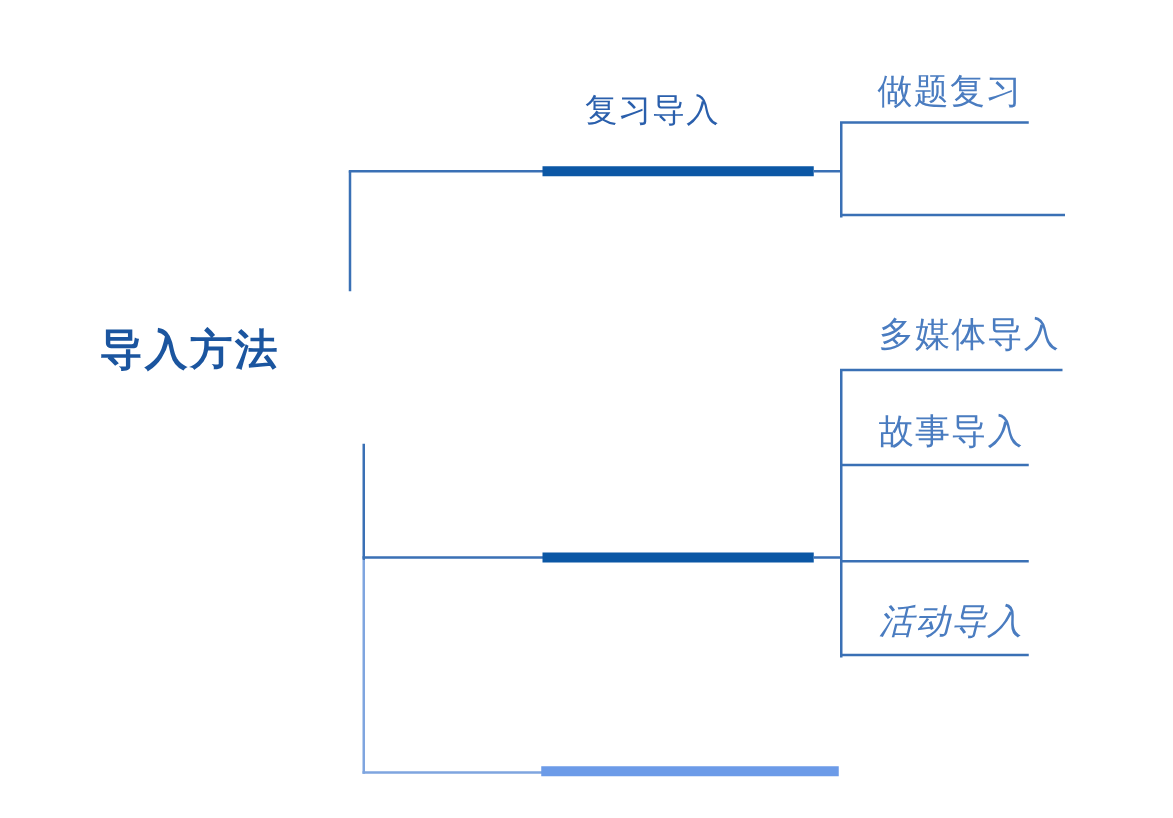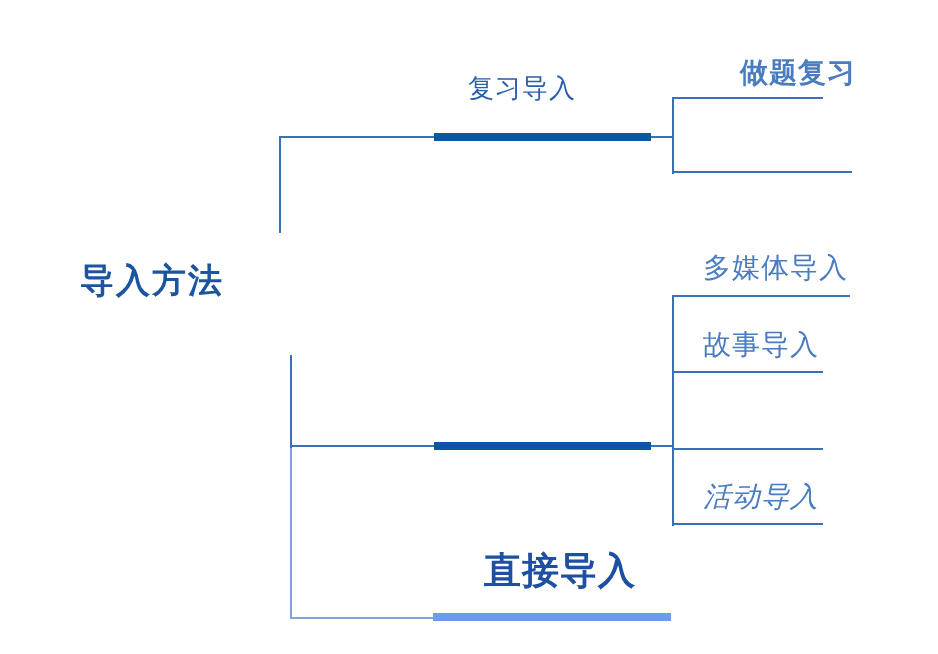"做题复习" .b1c1 { font-weight: bold -> none; left: 740px -> 702px }
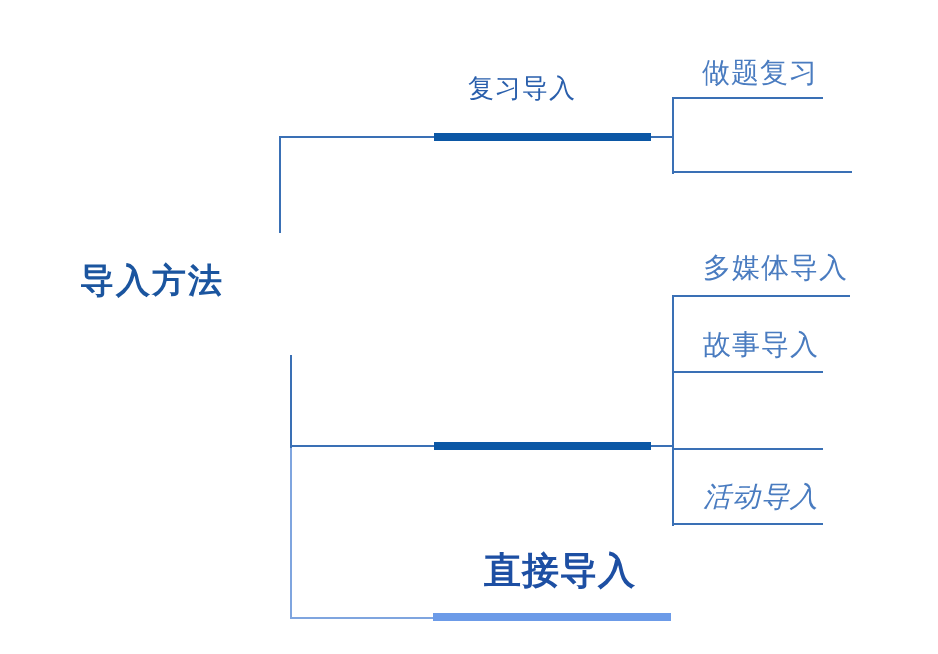"直接导入" div.node { html: <div>直接导入</div> -> none }
